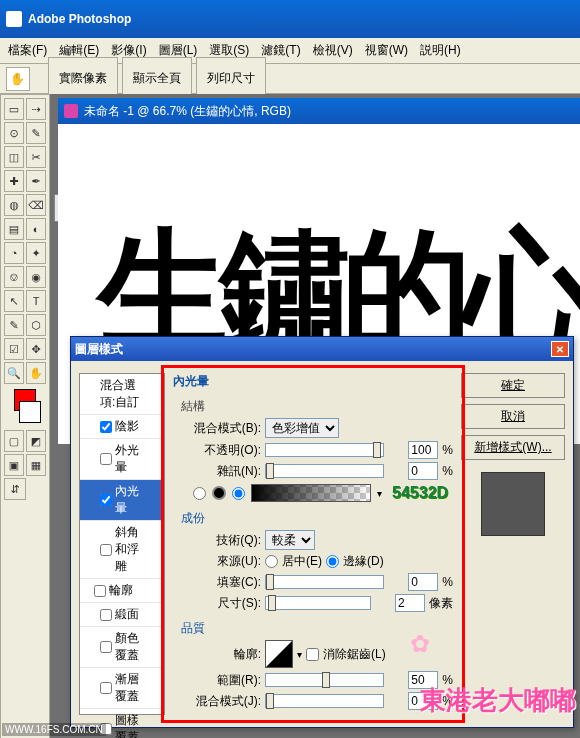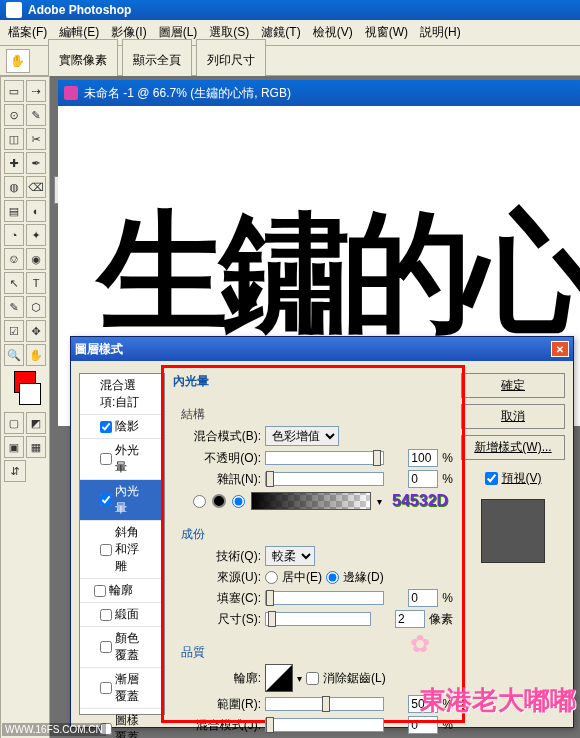"Adobe Photoshop" .titlebar { height: 20px -> 38px }
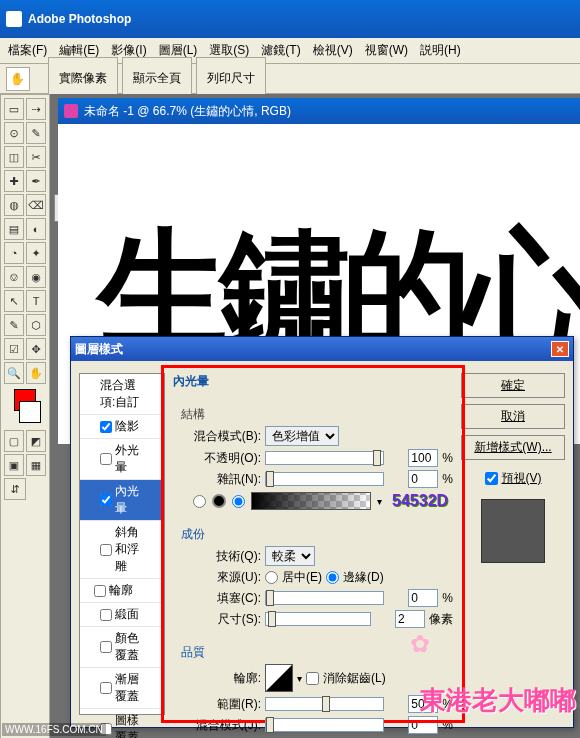"結構" .subhdr { margin: 16px 0 3px 8px -> 8px 0 3px 8px }
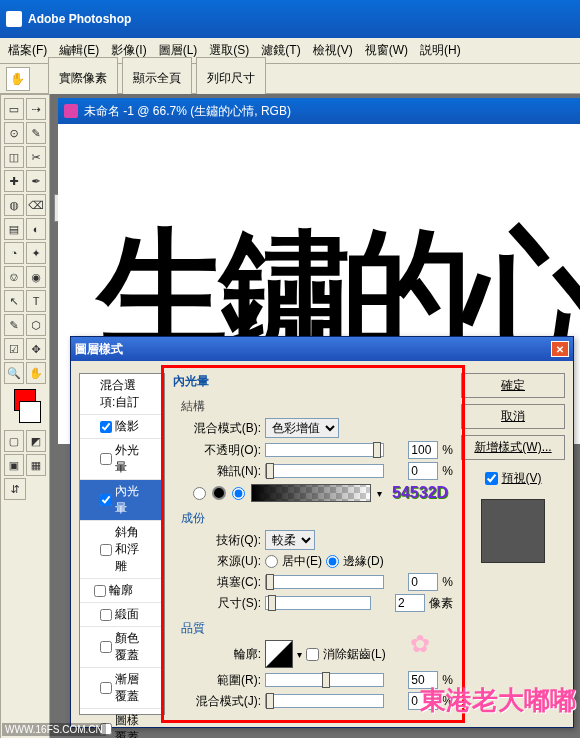"預視(V)" div.preview-chk { html: <div> <input> <span>預視(V)</span> </div> -> none }
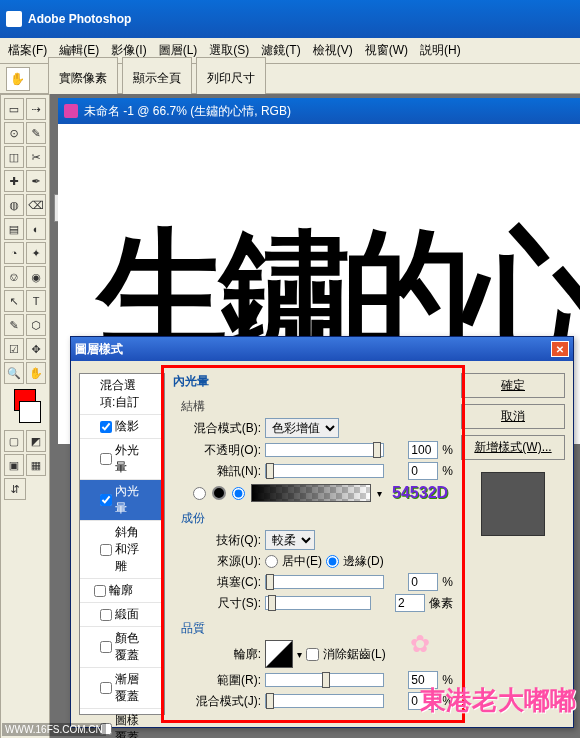"54532D" .val-tag { color: #6d28d9 -> #15803d }
